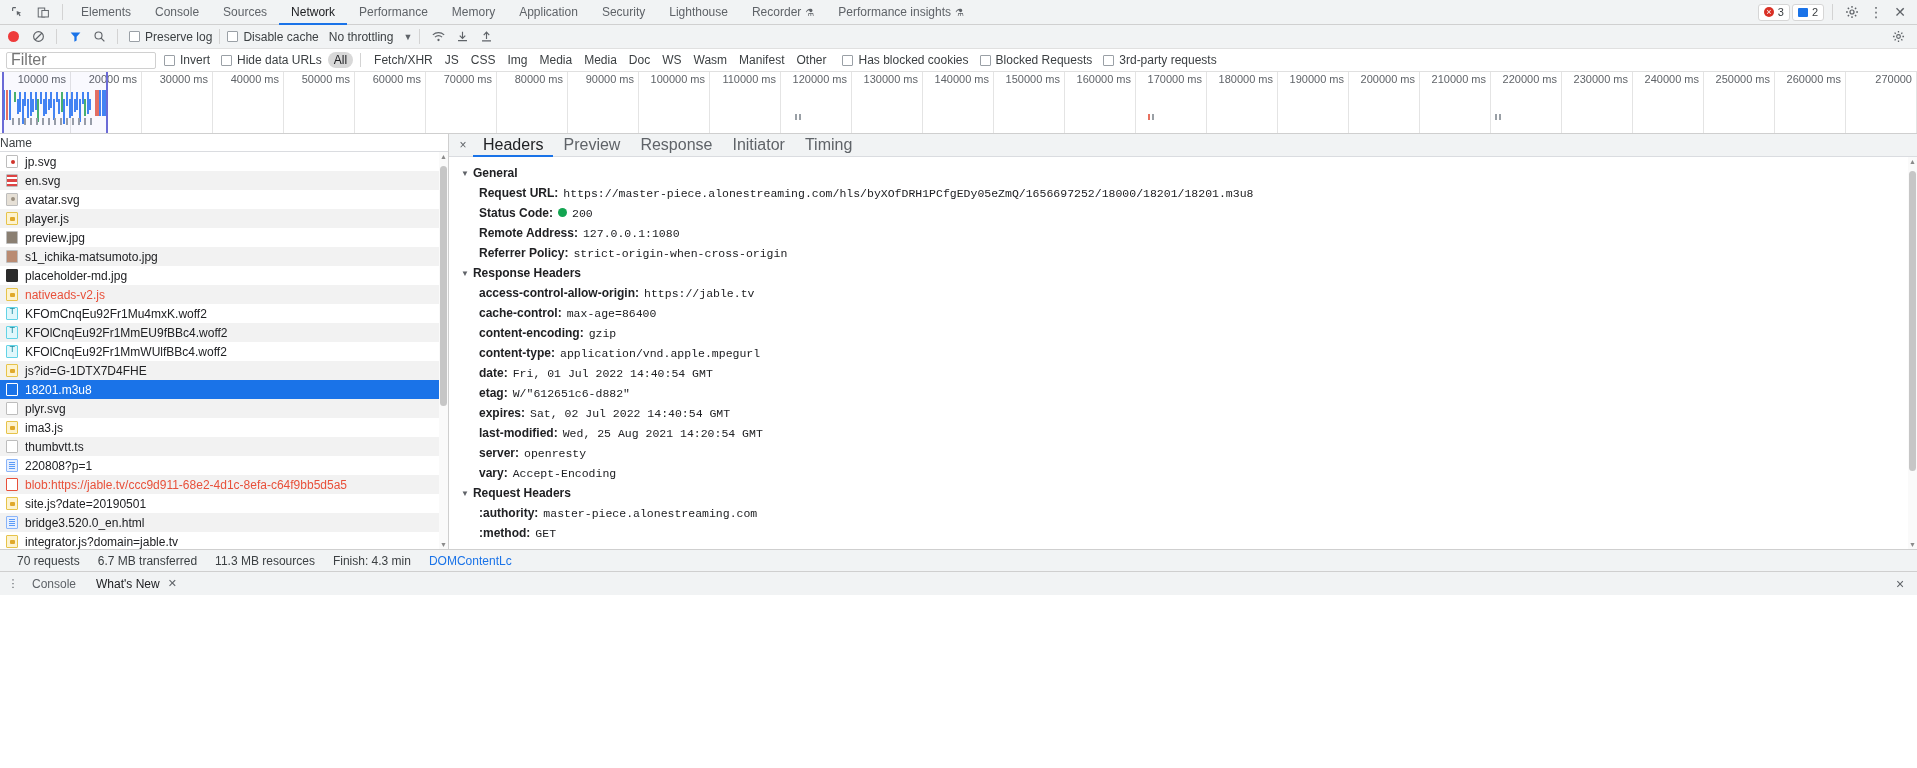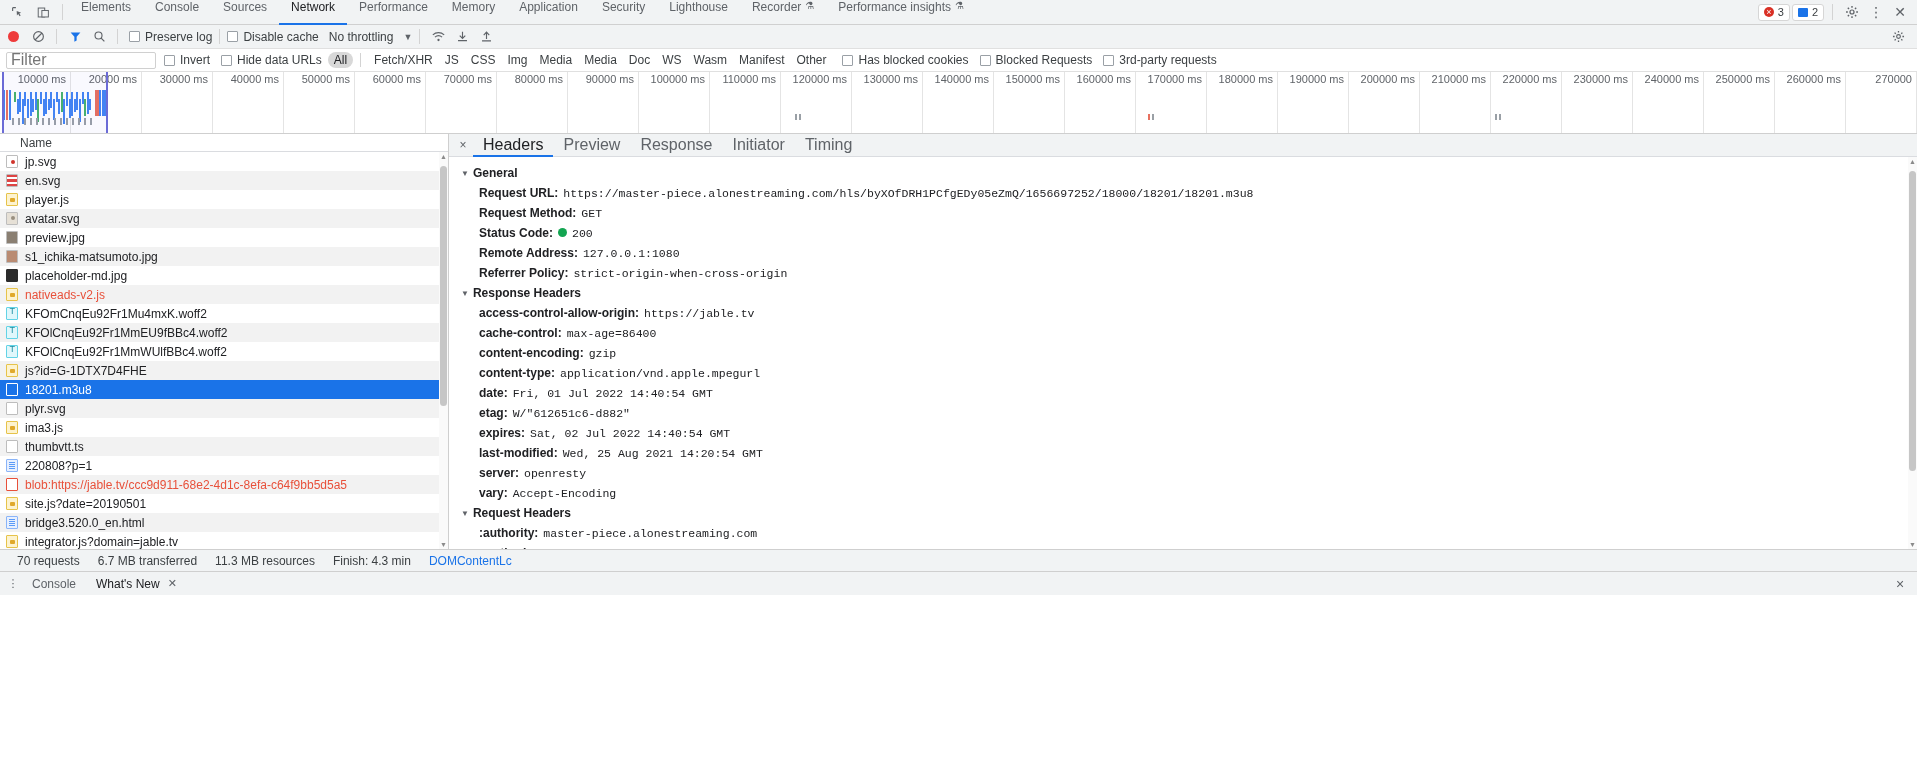"Elements" .mtab { align-items: none -> center }
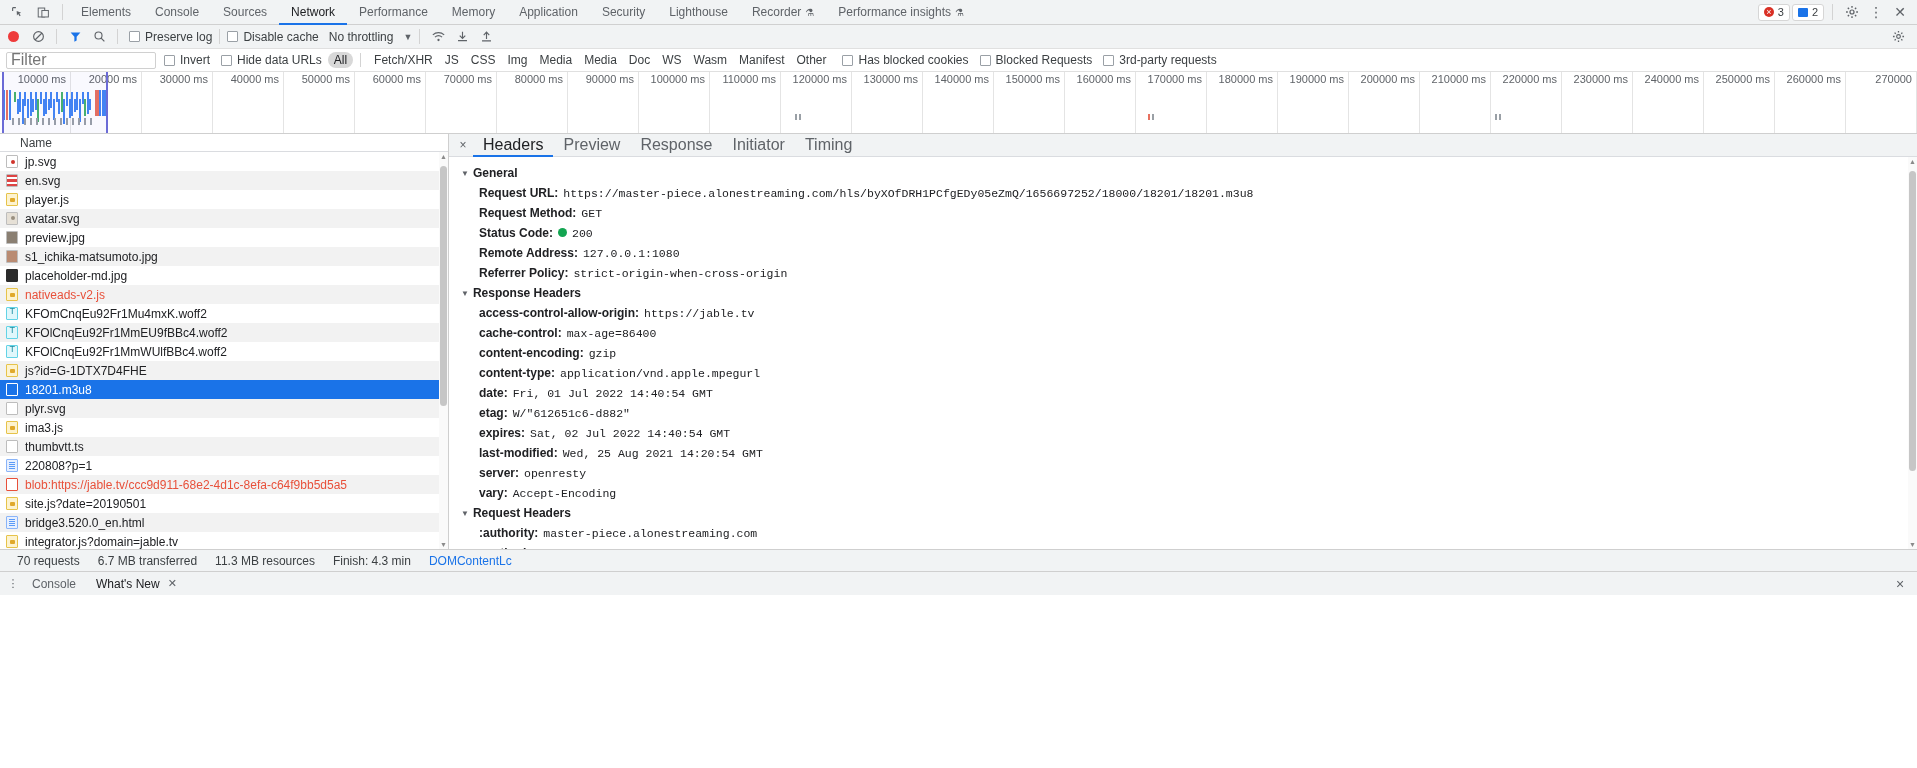"Name" .nameheader { padding: 2px 0 0 20px -> 2px 0 0 0 }
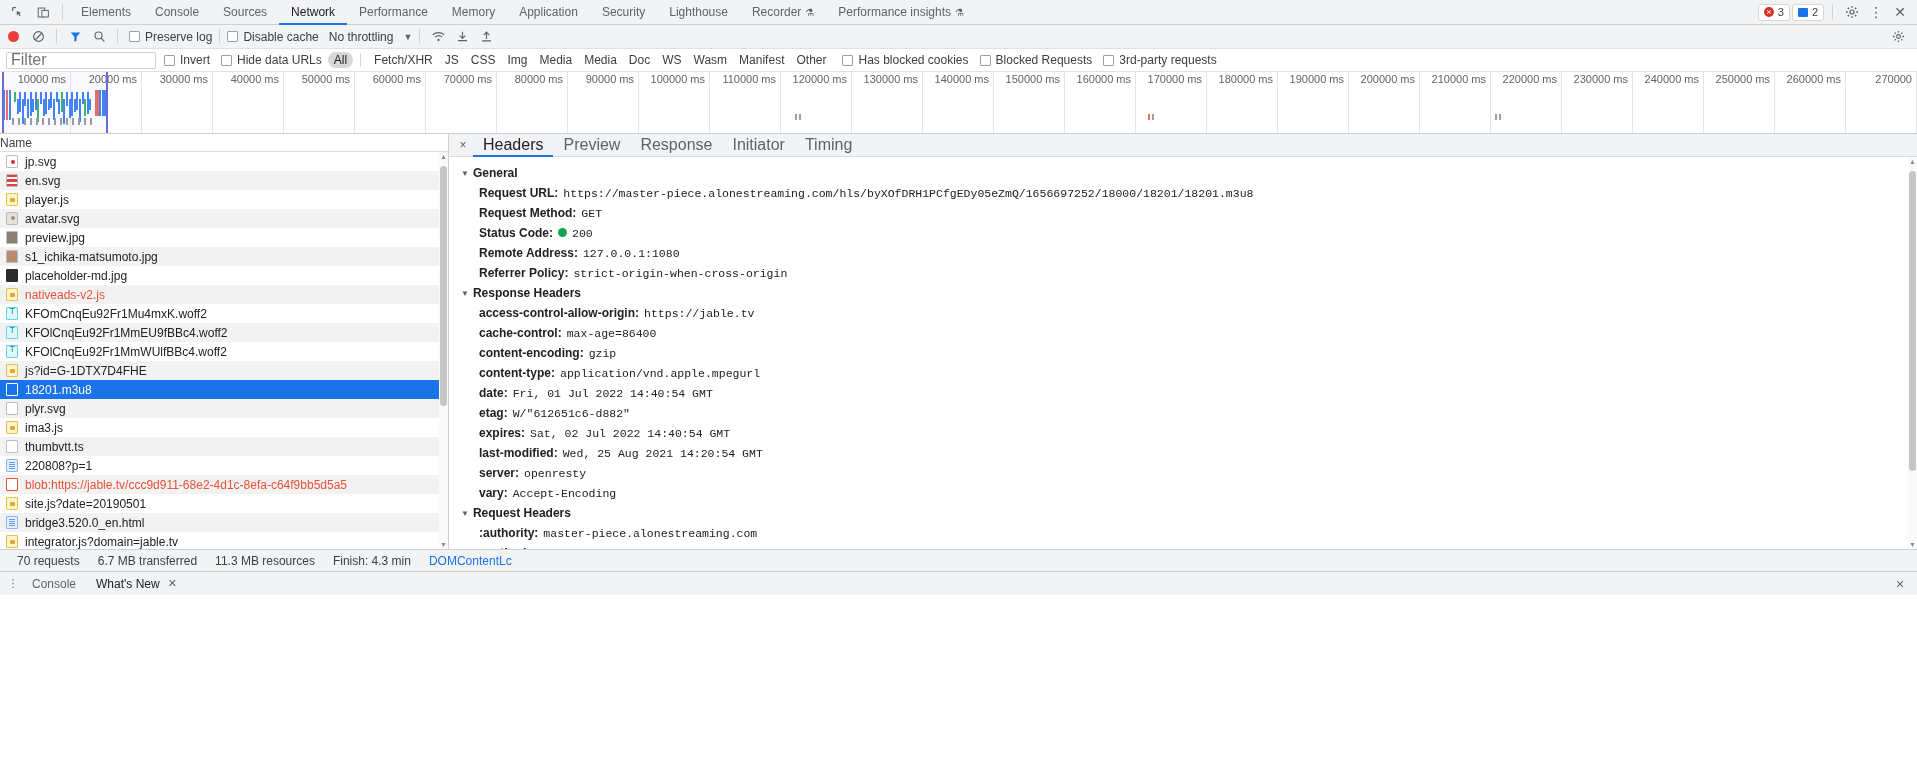"player.js" div.row { order: before "avatar.svg" -> after "avatar.svg" }
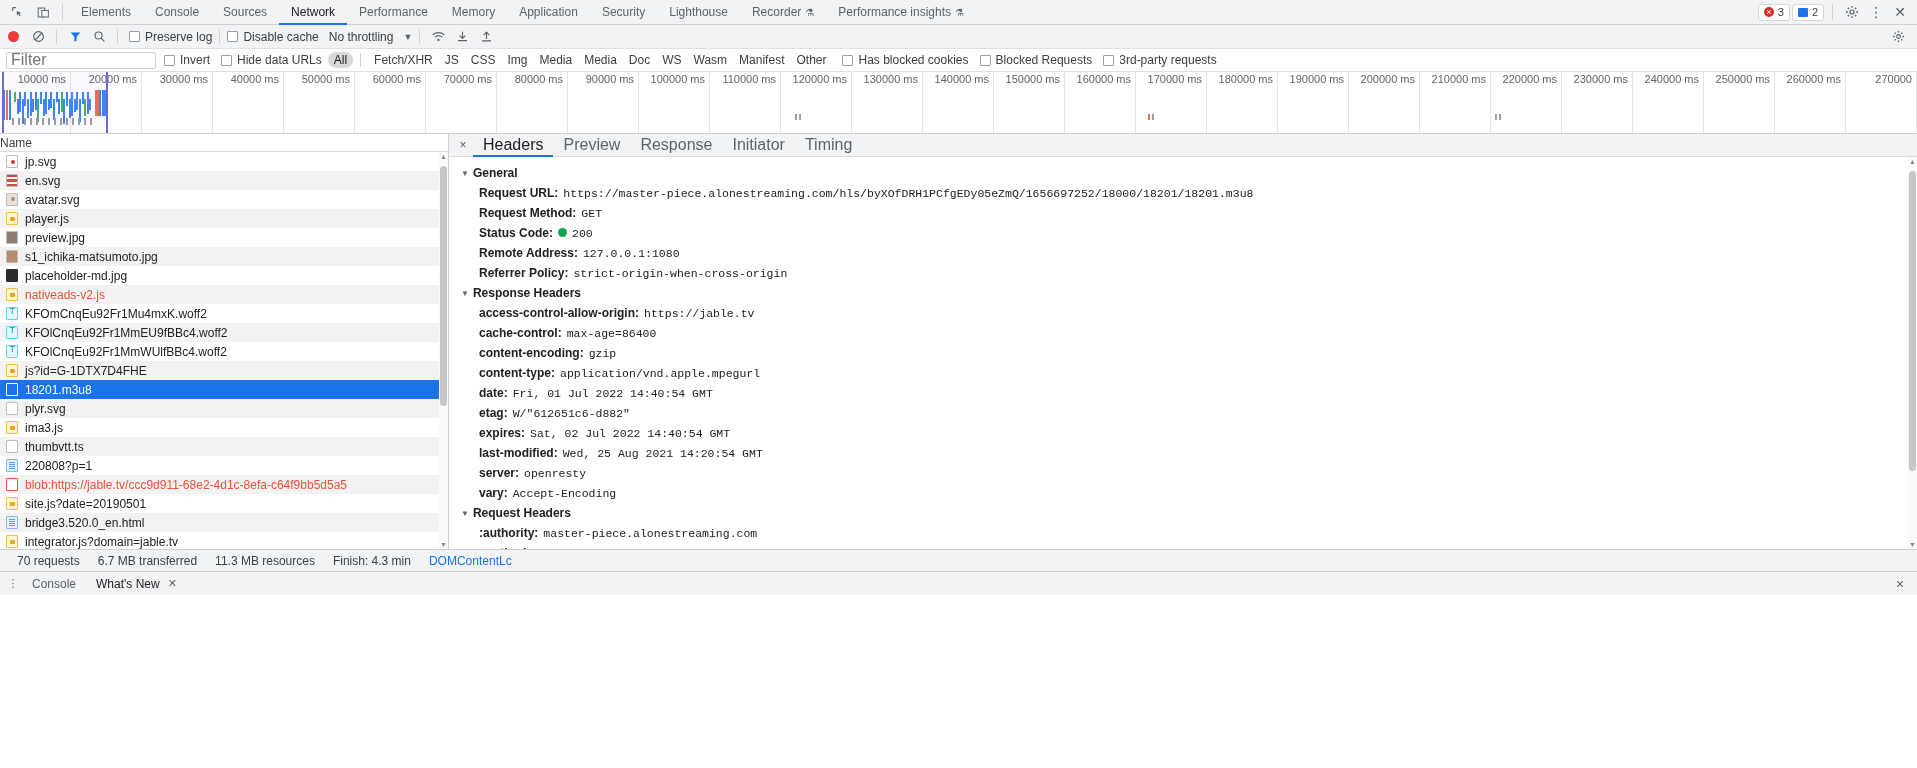"Request Method:" div.hrow { html: <div> <span>Request Method:</span> <span>GET</span> </div> -> none }
